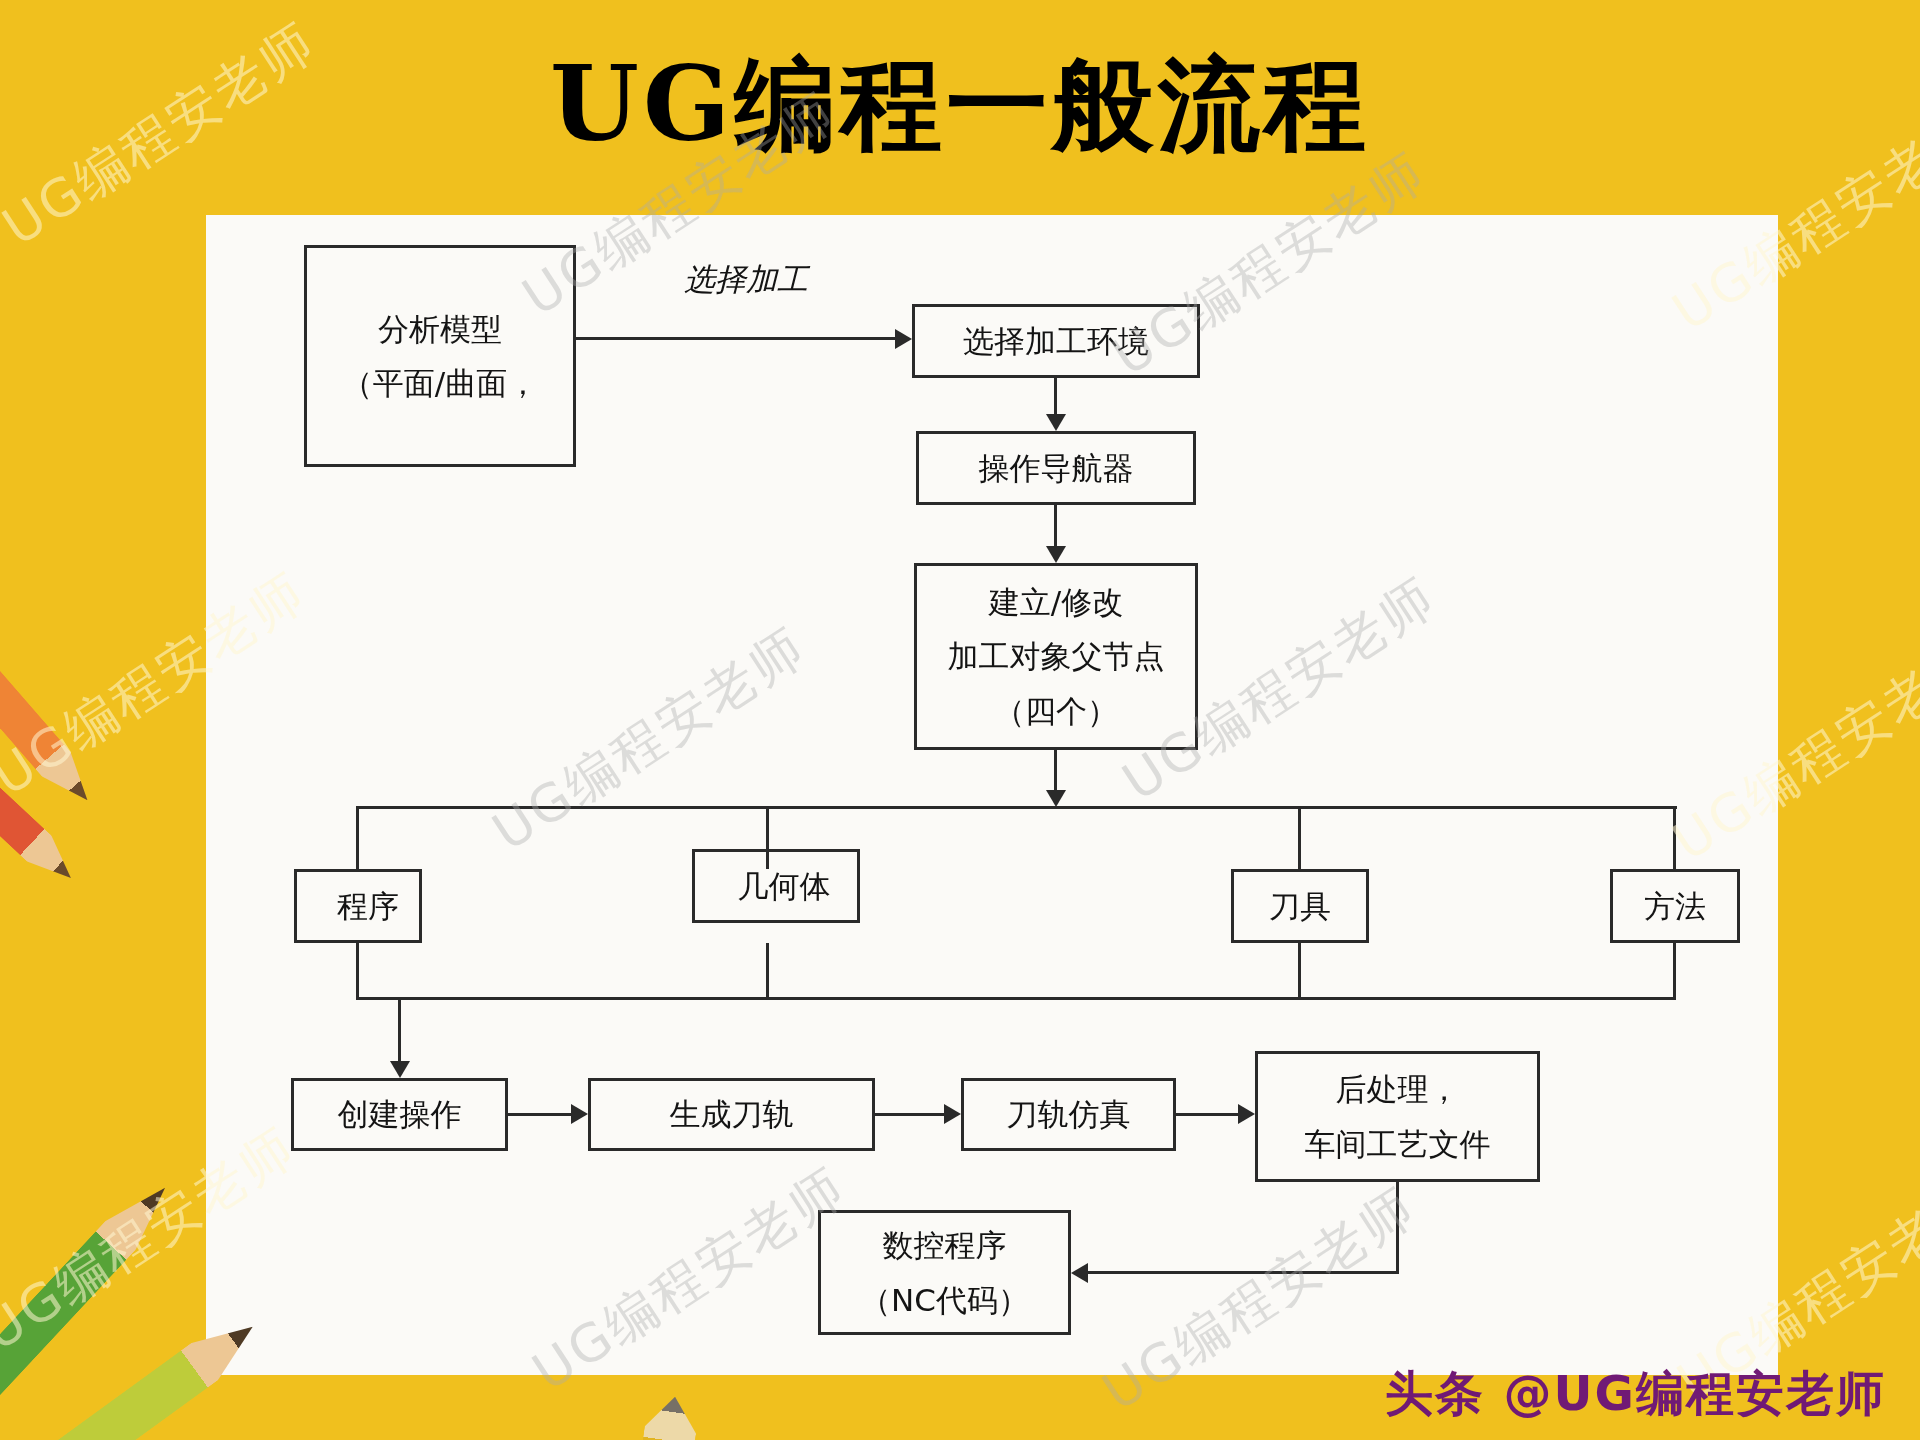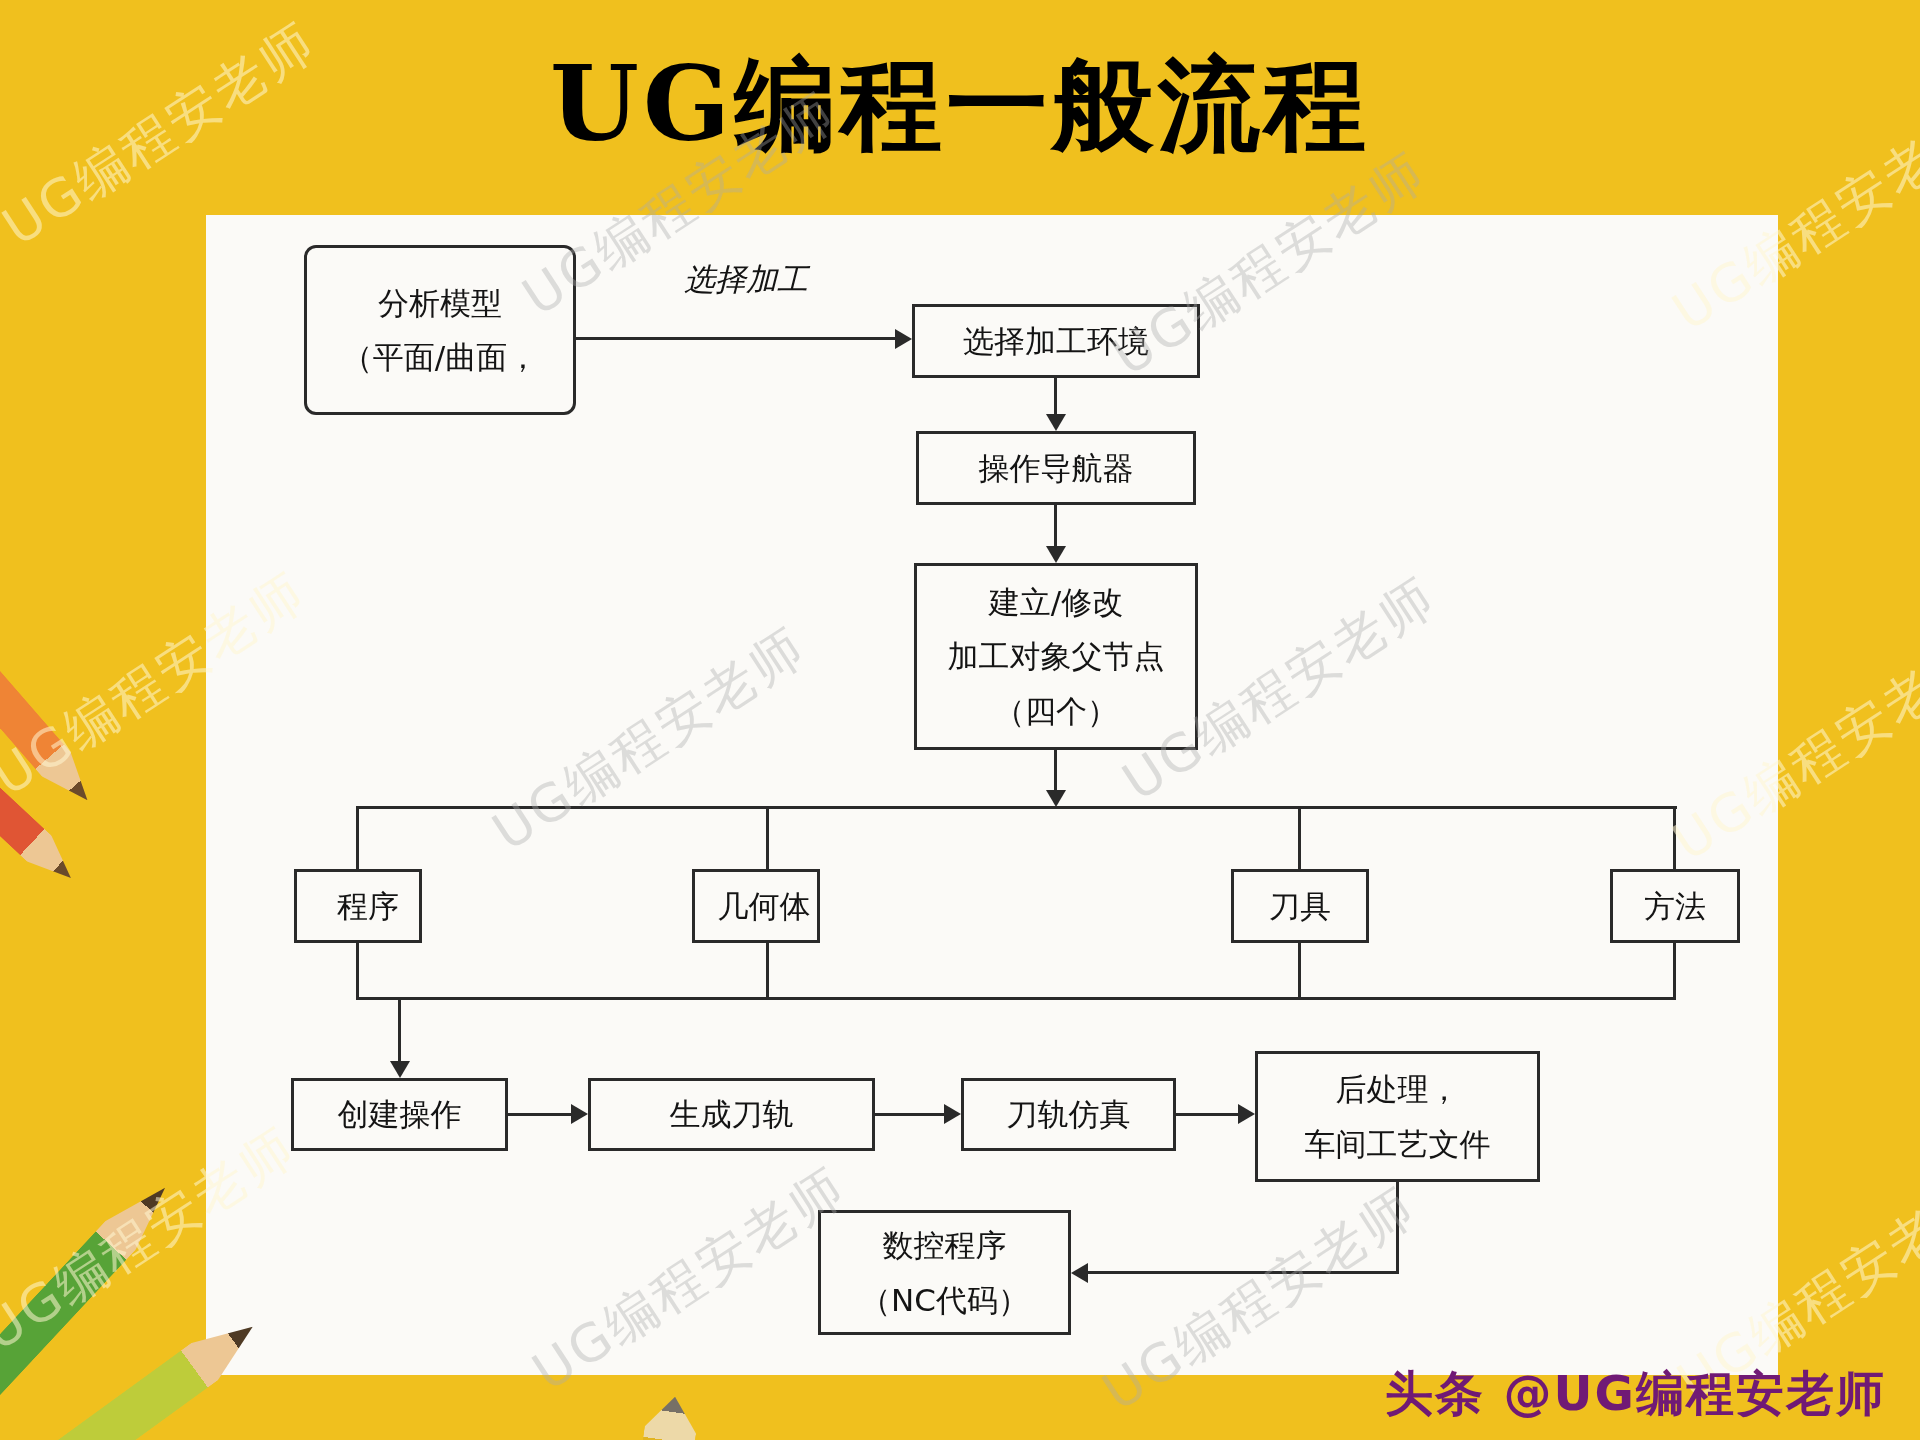"分析模型" div.box { border-radius: 12px -> none; height: 170px -> 222px }
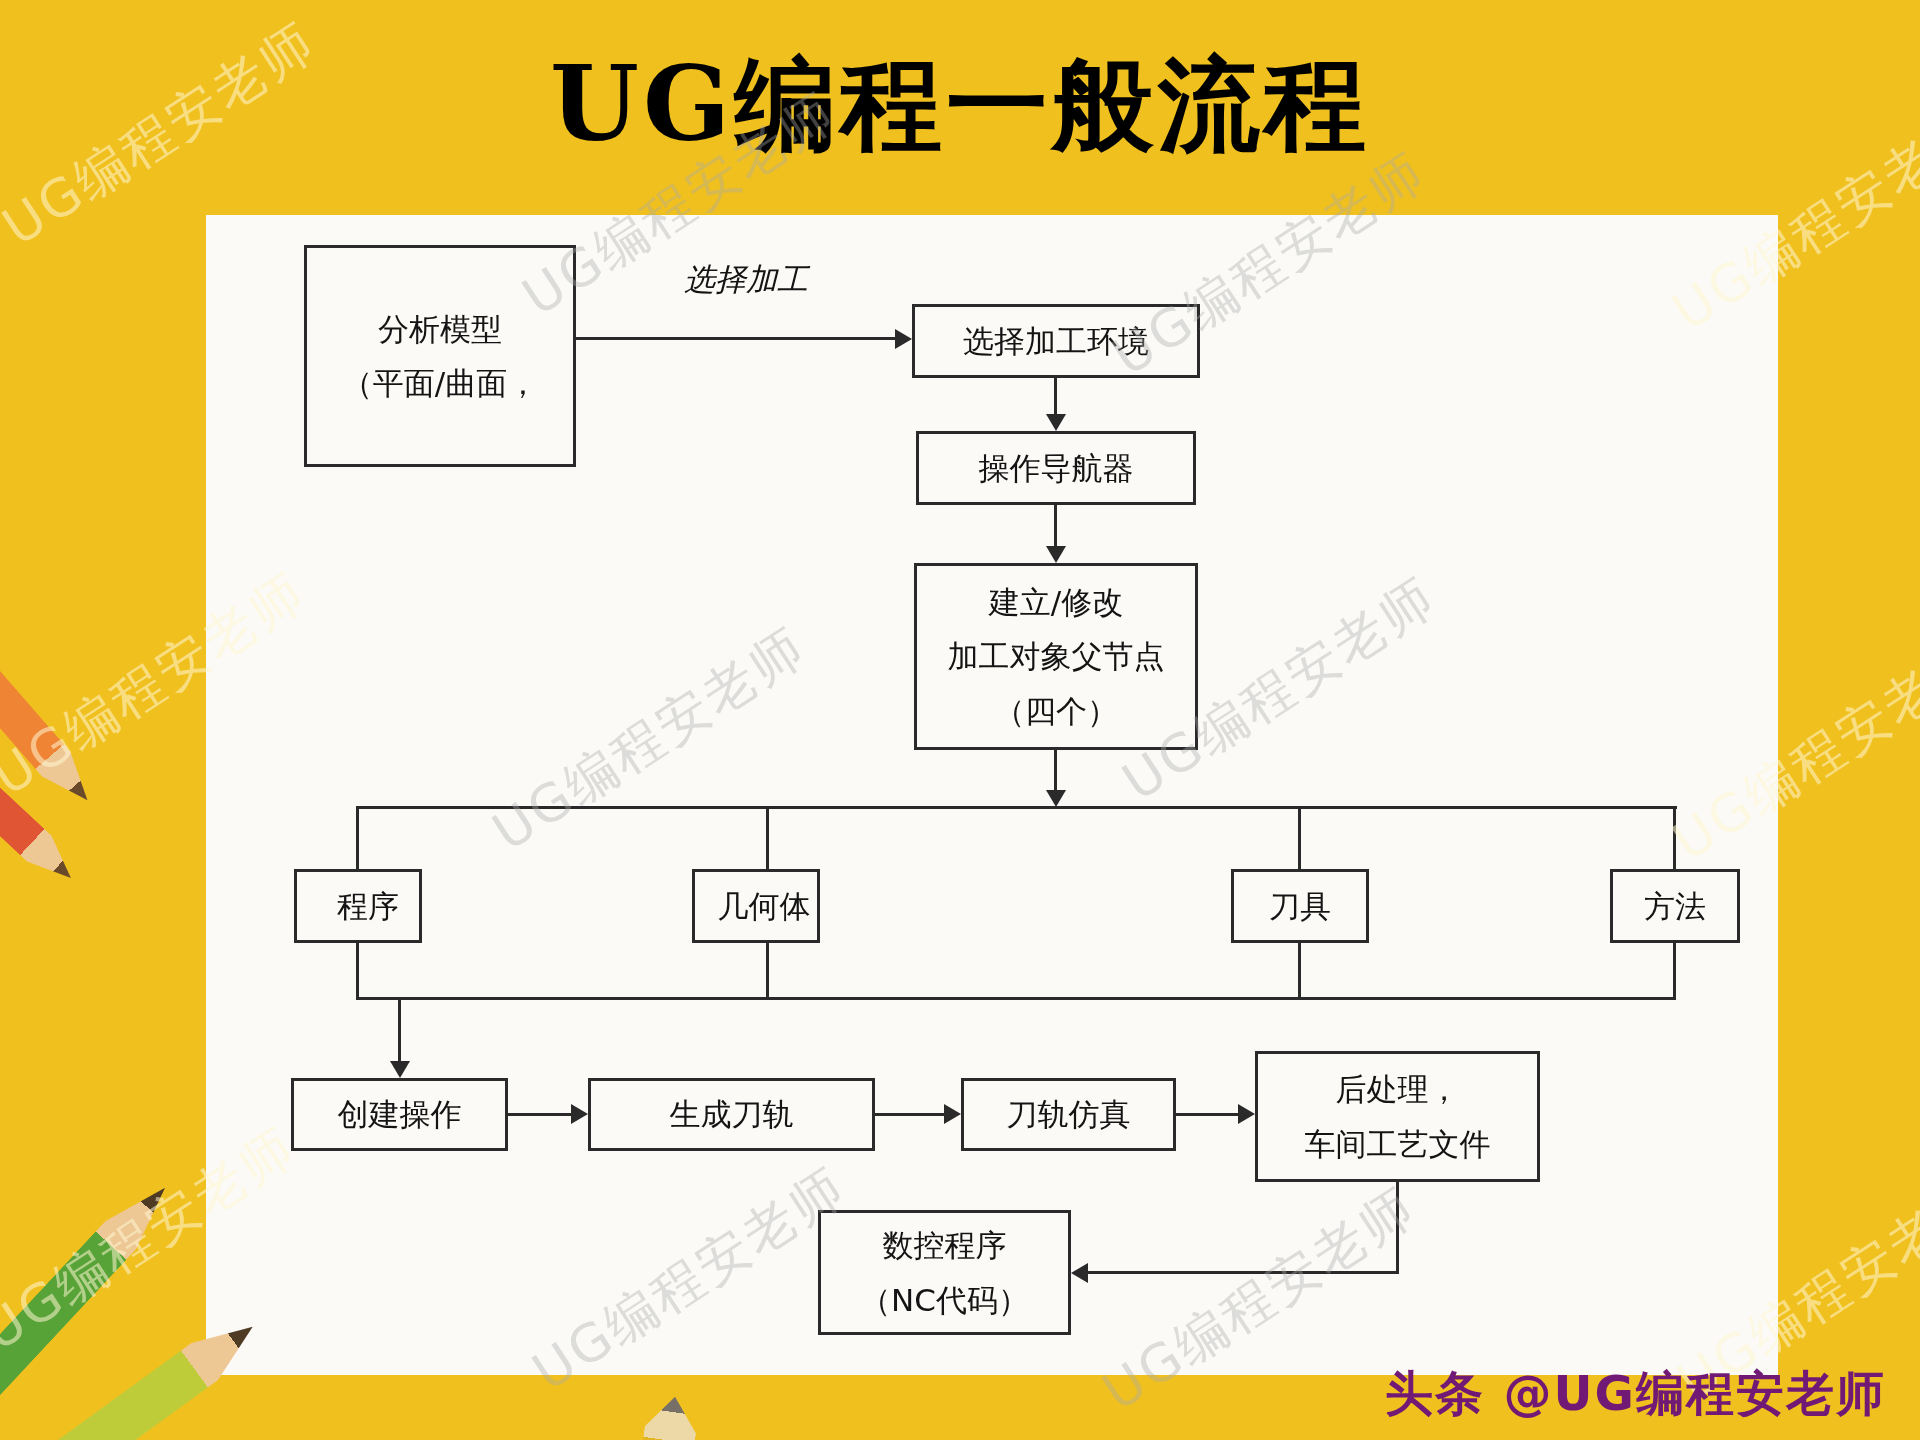"几何体" div.box { top: 654px -> 634px; width: 128px -> 168px }
